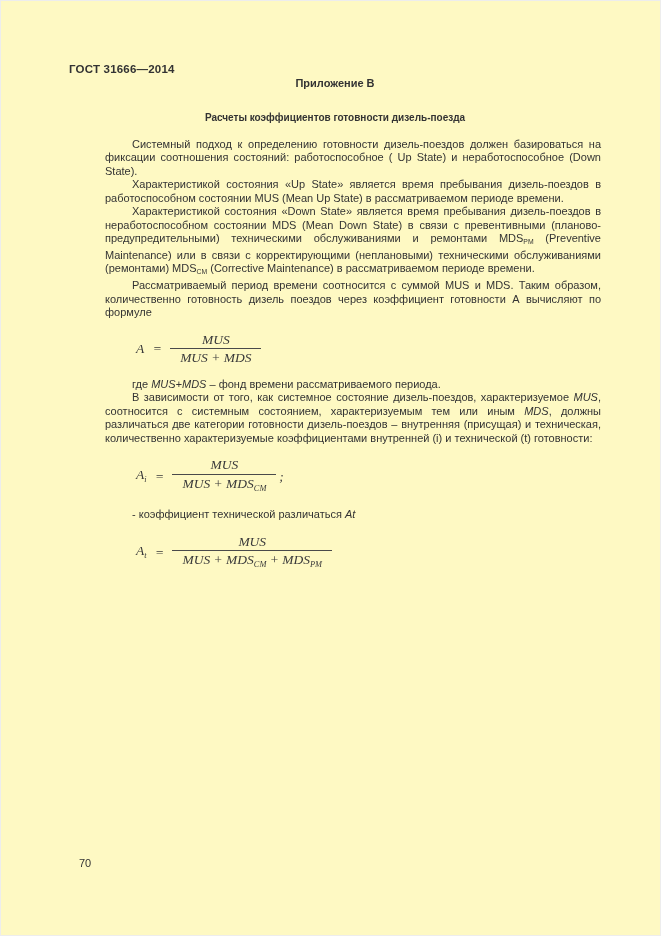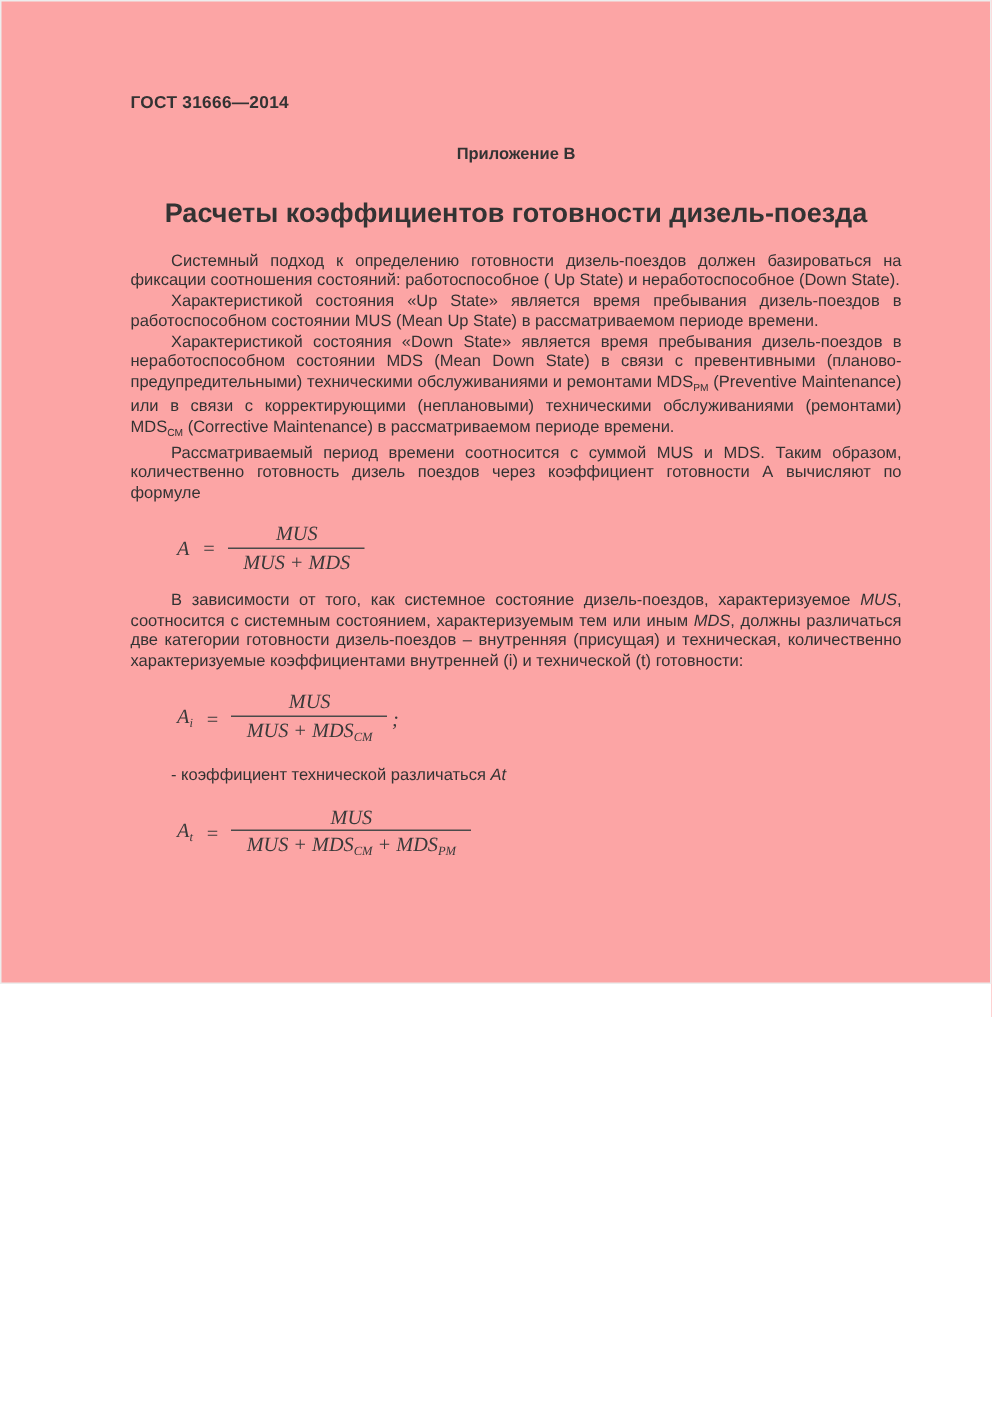"ГОСТ 31666—2014" .page { background: #fca5a5 -> #fef9c3; height: 656px -> 936px; padding: 62px 59px 0 86px -> 62px 59px 0 68px }
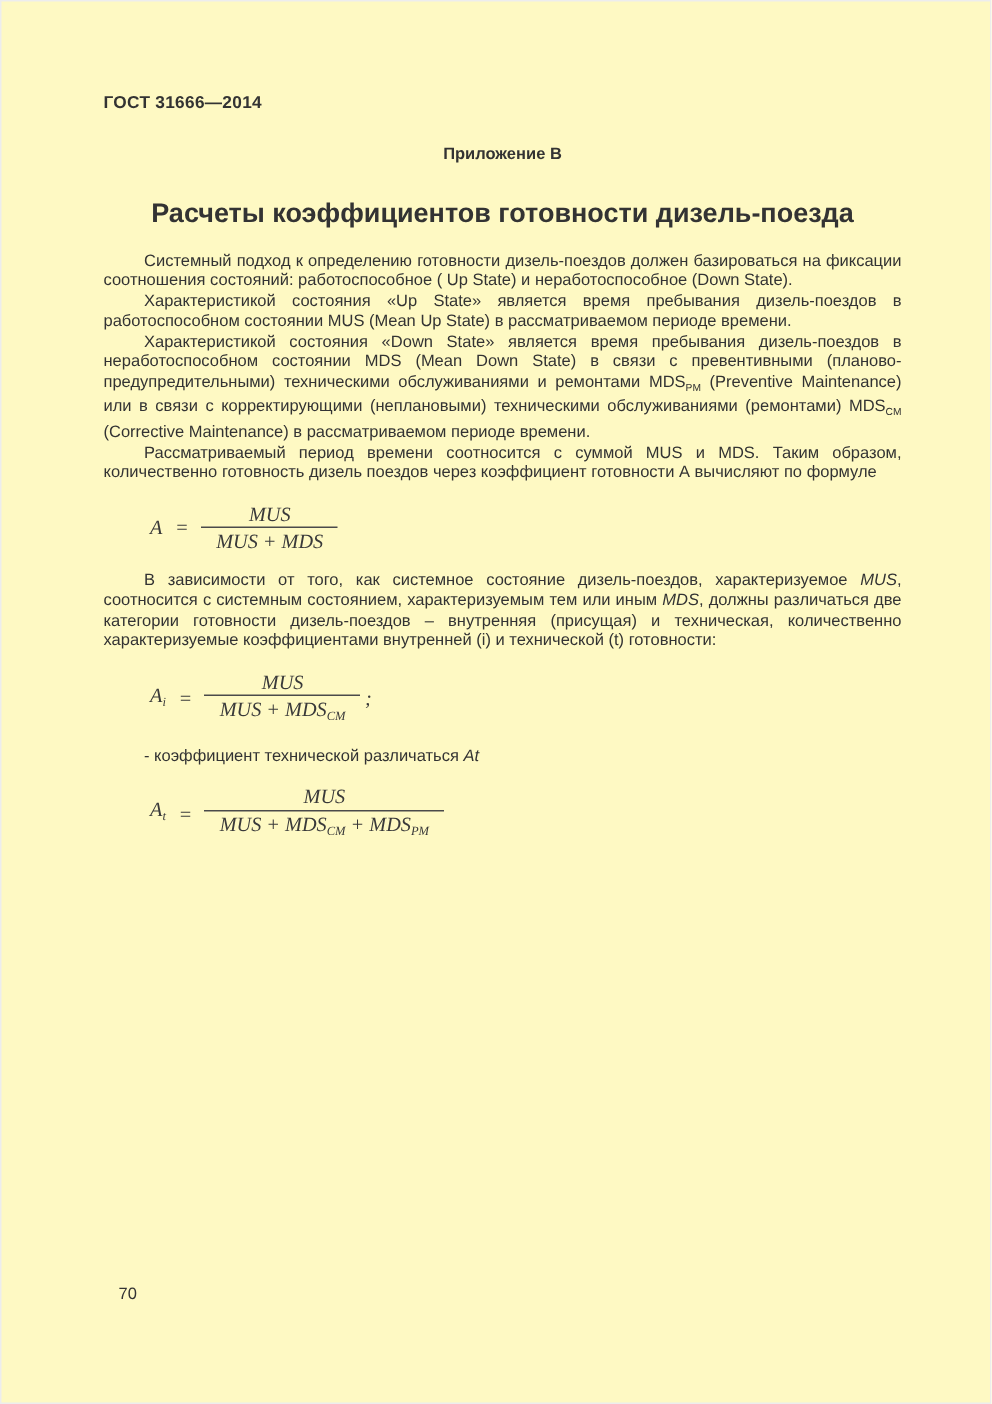"Приложение В" .appendix { margin-top: 22px -> 2px }
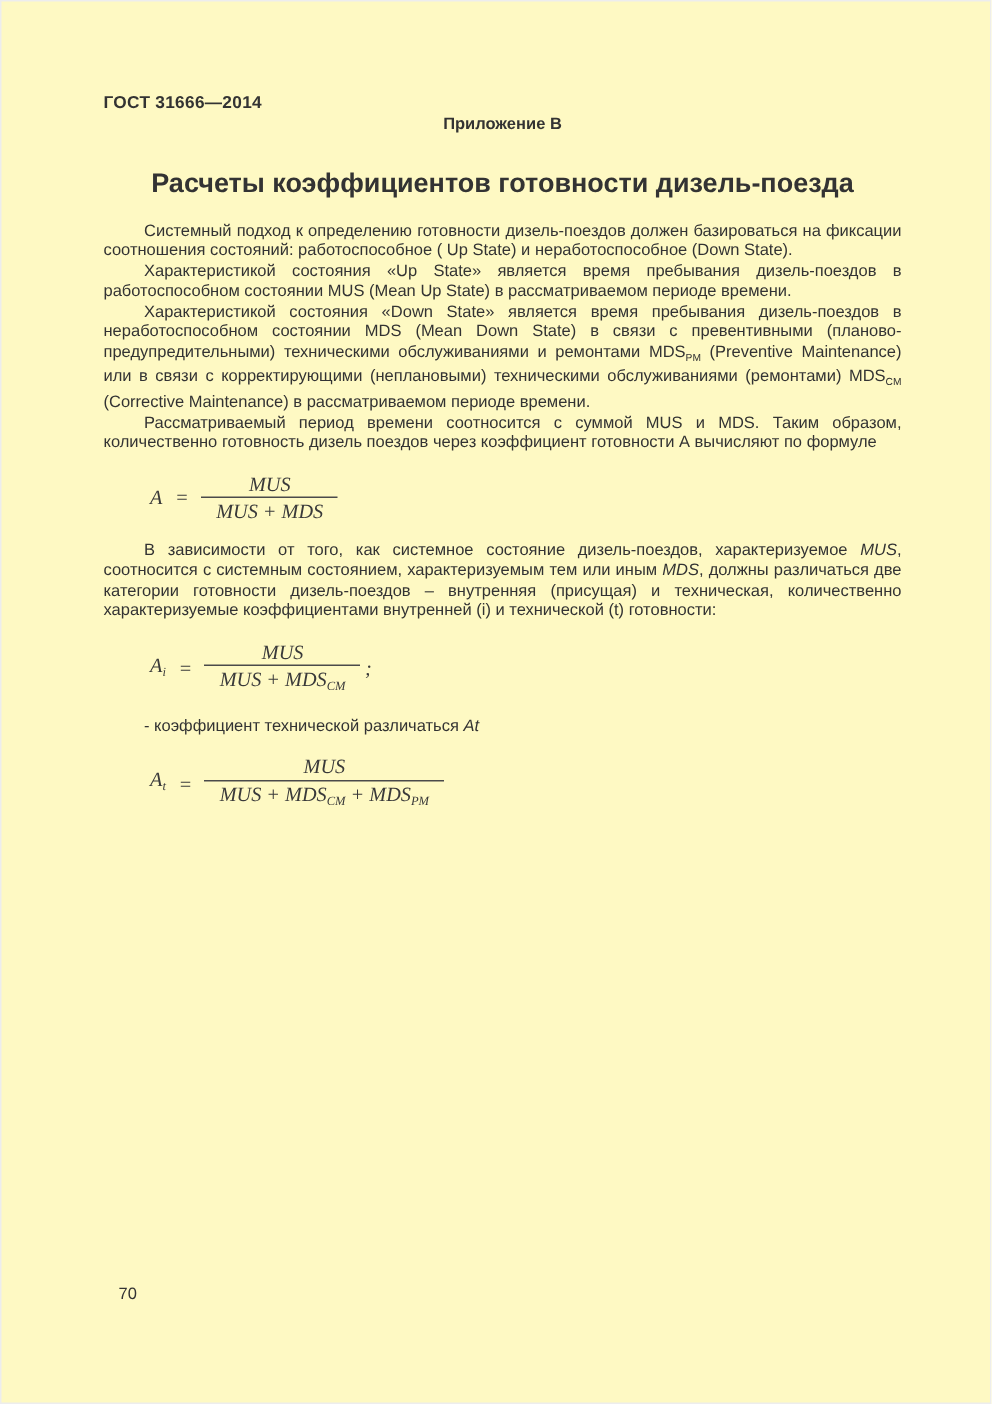"Расчеты коэффициентов готовности" .title { font-size: 18px -> 10px }
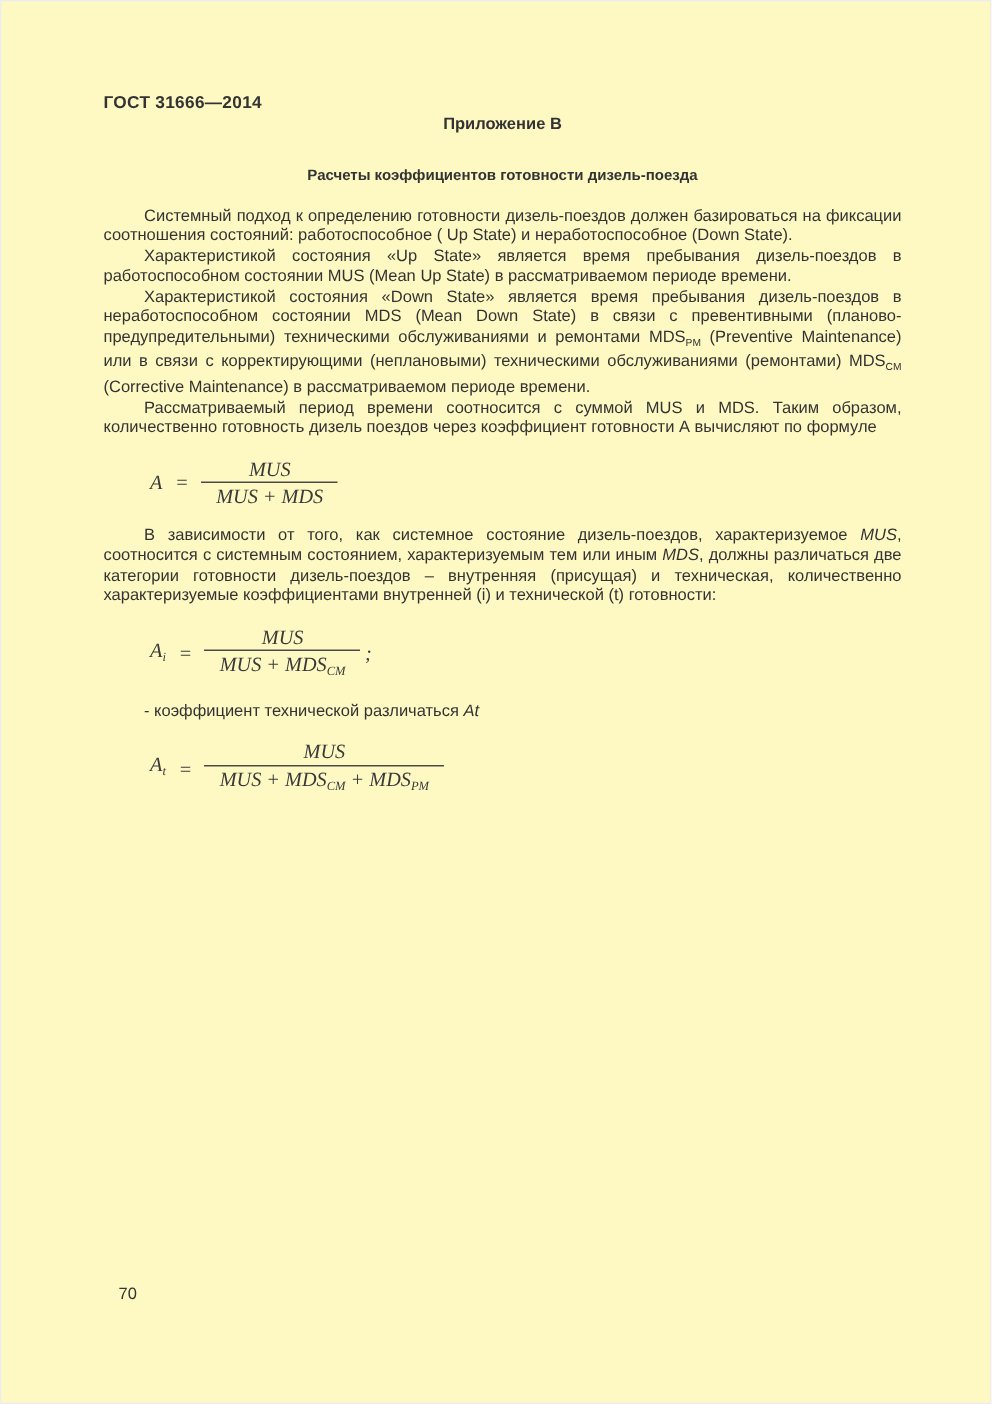"Системный подход к определению" .body-text { margin-left: none -> 36px }
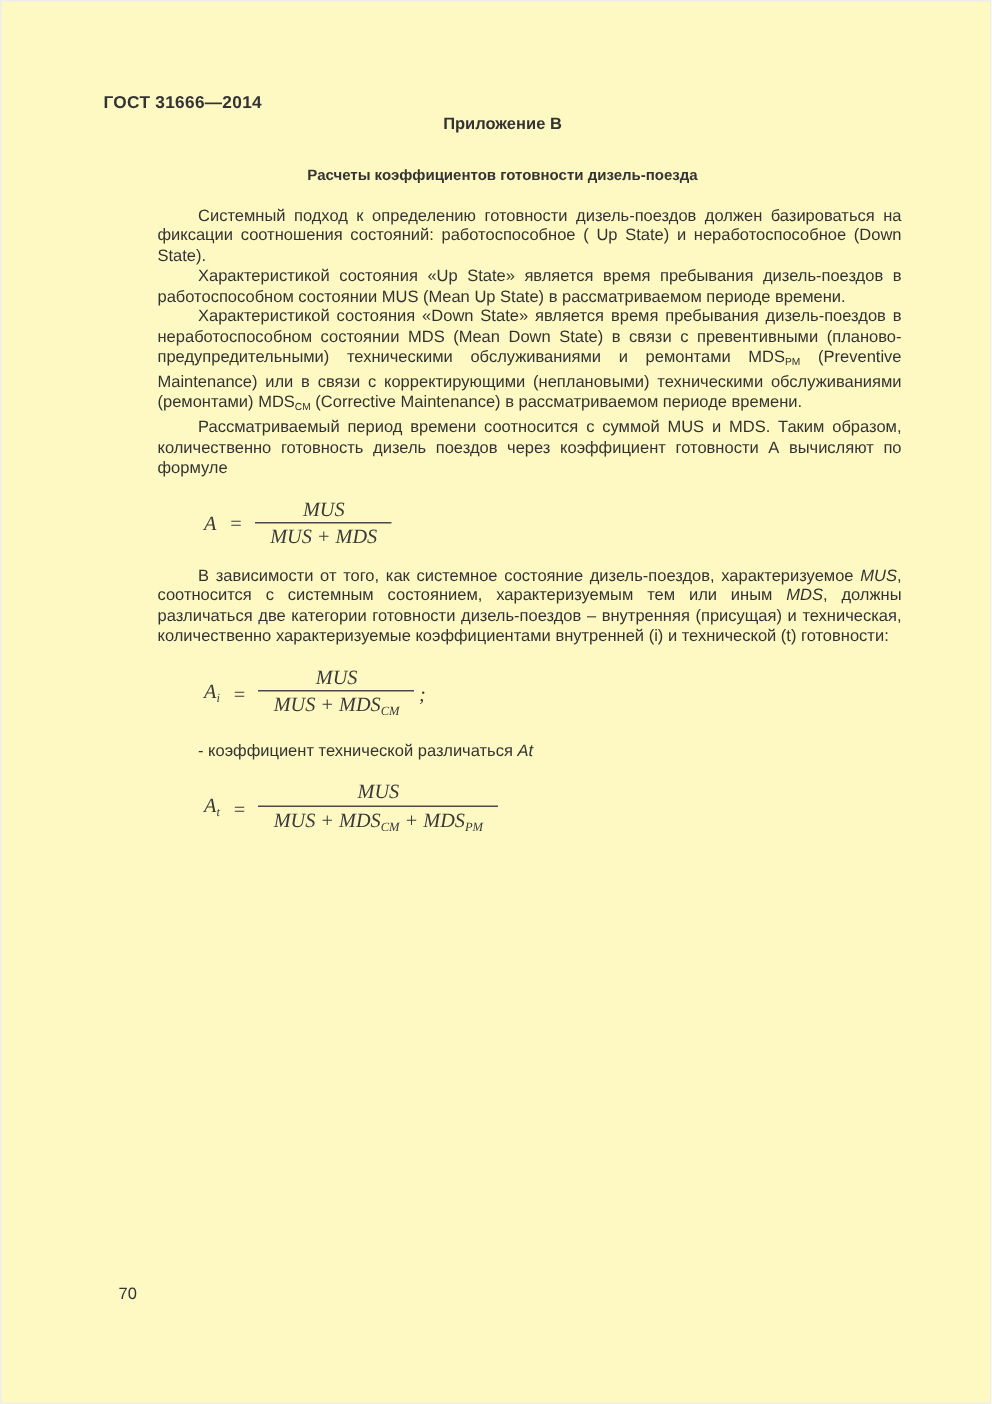"где MUS+MDS – фонд времени" p.para { html: none -> <p><span>где </span><span>MUS+MDS</span><span> – фонд времени рассматриваемого периода.</span></p> }
